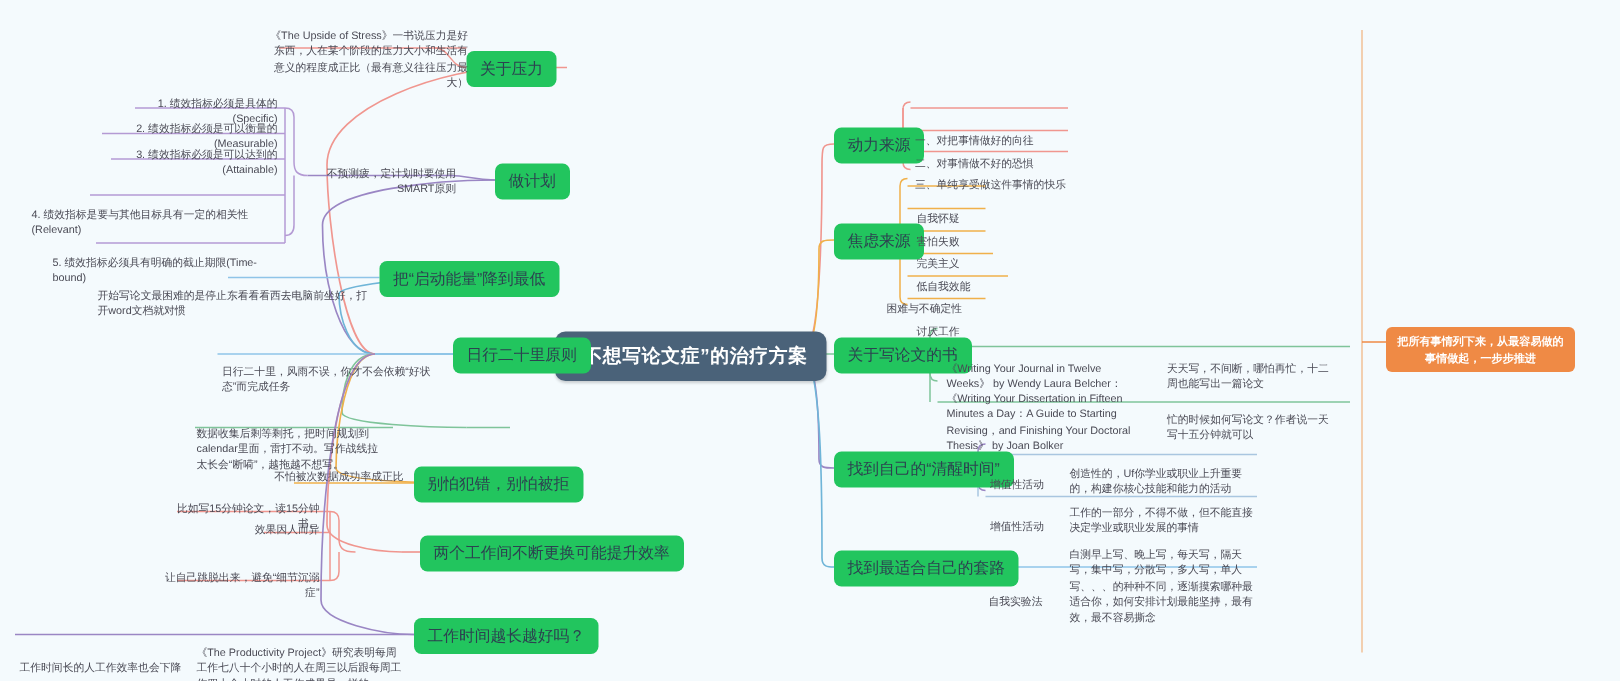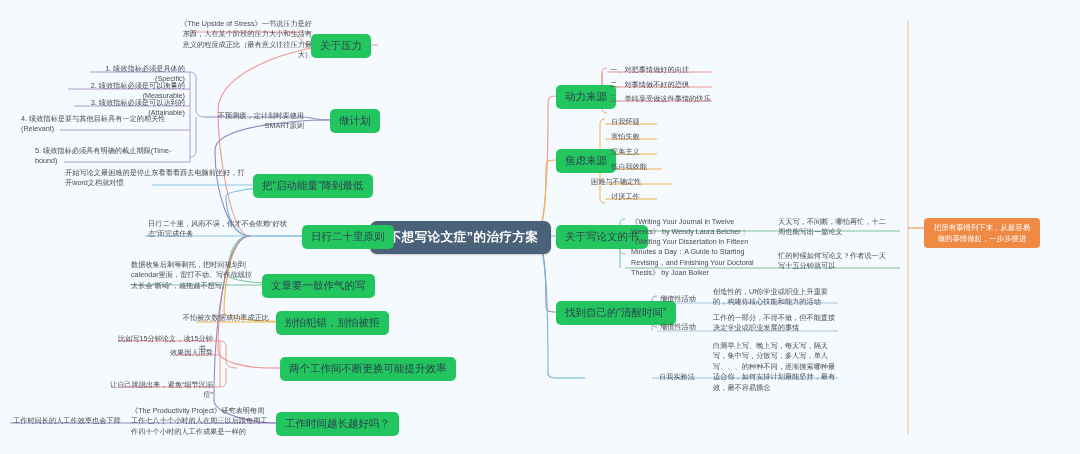"一、对把事情做好的向往" .leaf.l { margin-top: none -> 24px }
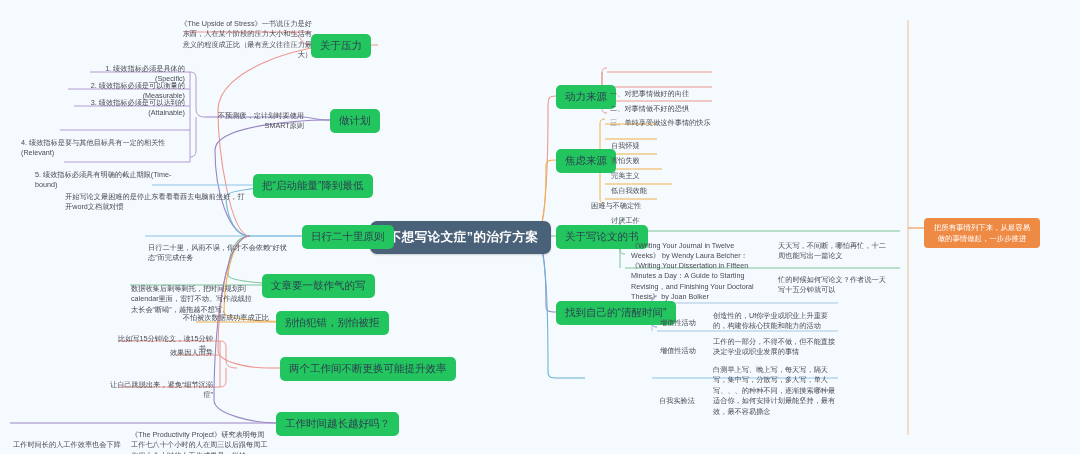"把所有事情列下来，从最容易做的事情做起，一步步推进" div.node { font-weight: none -> bold; width: 116px -> 126px }
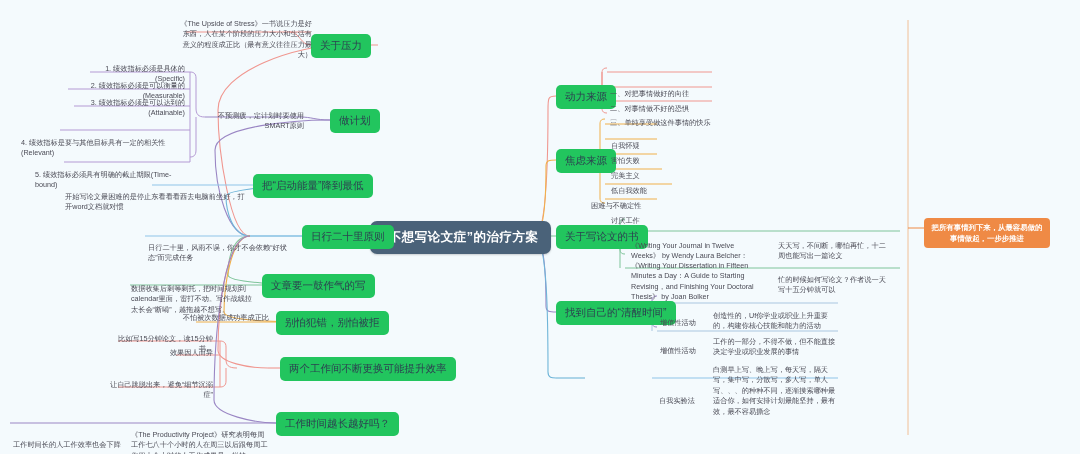"文章要一鼓作气的写" div.node { html: <div>文章要一鼓作气的写</div> -> none }
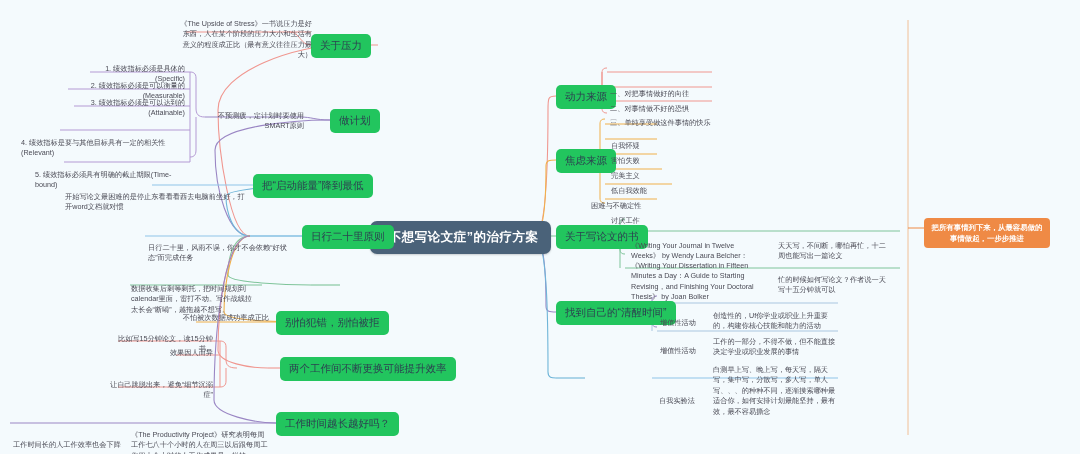"找到最适合自己的套路" div.node { html: none -> <div>找到最适合自己的套路</div> }
